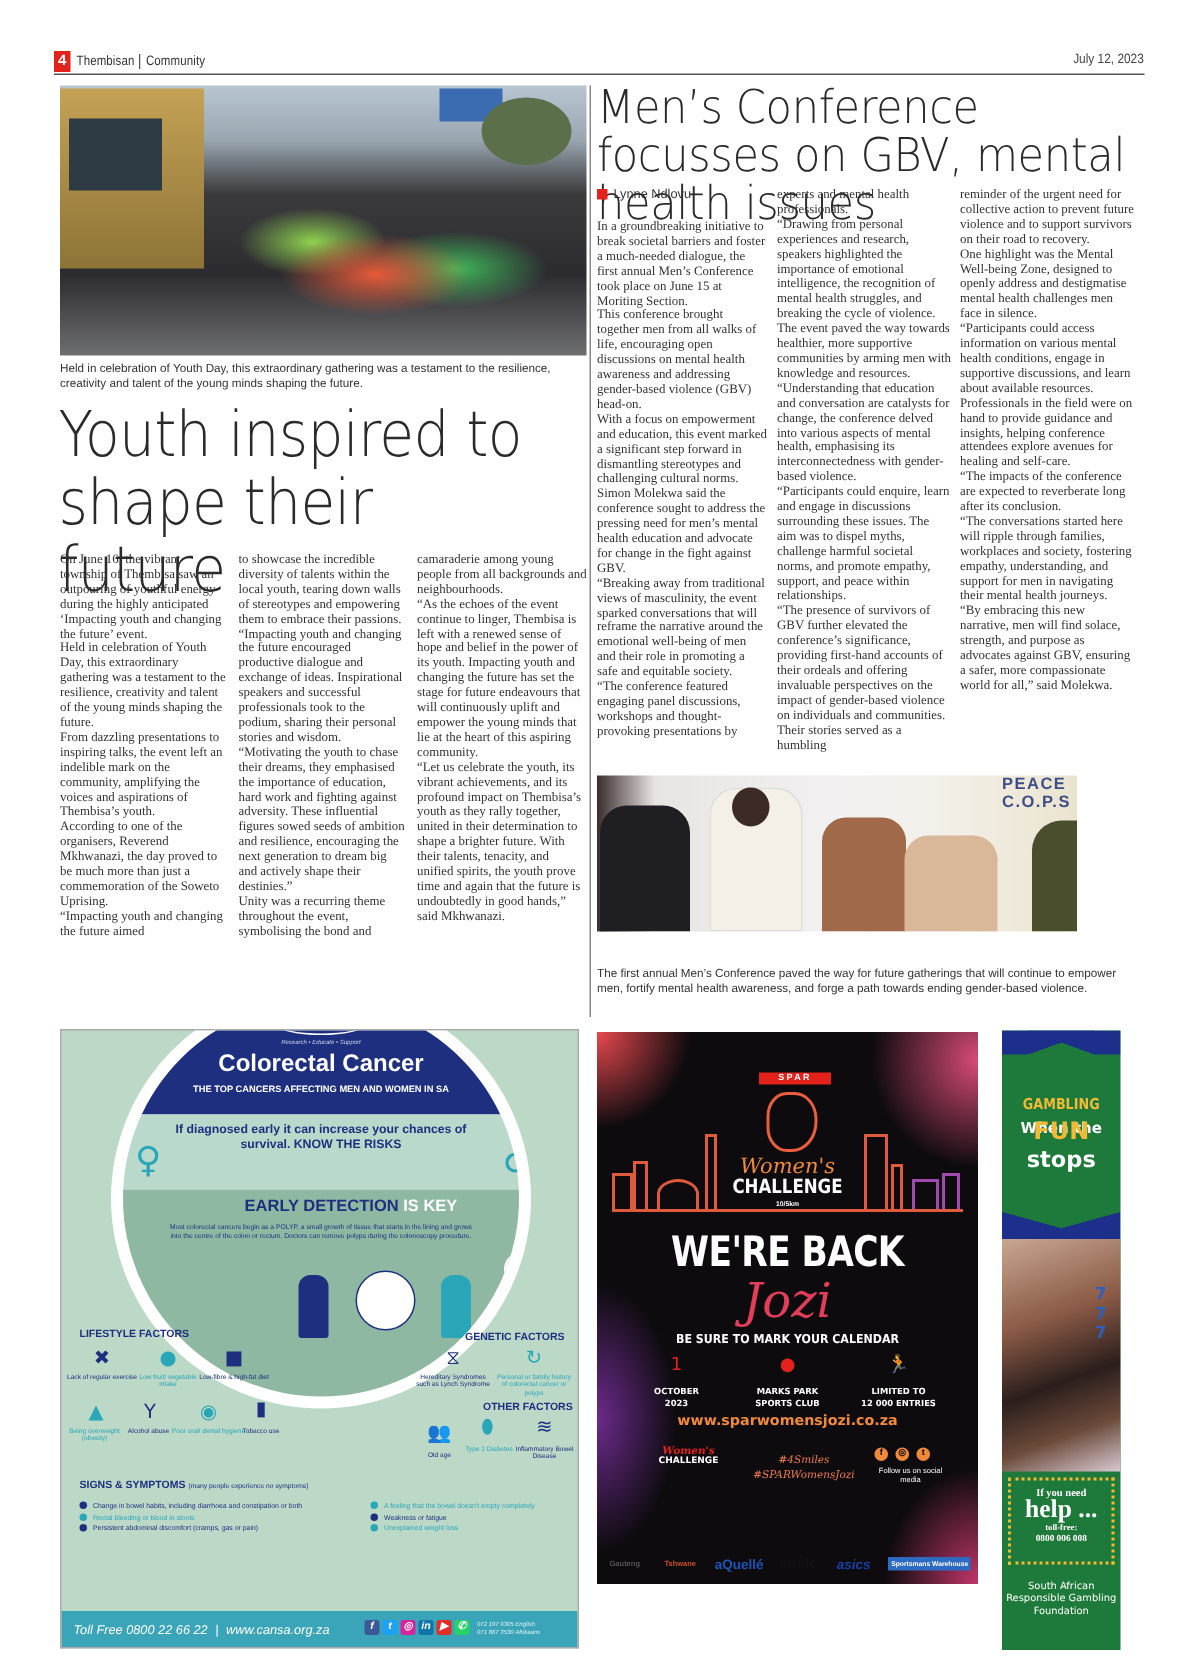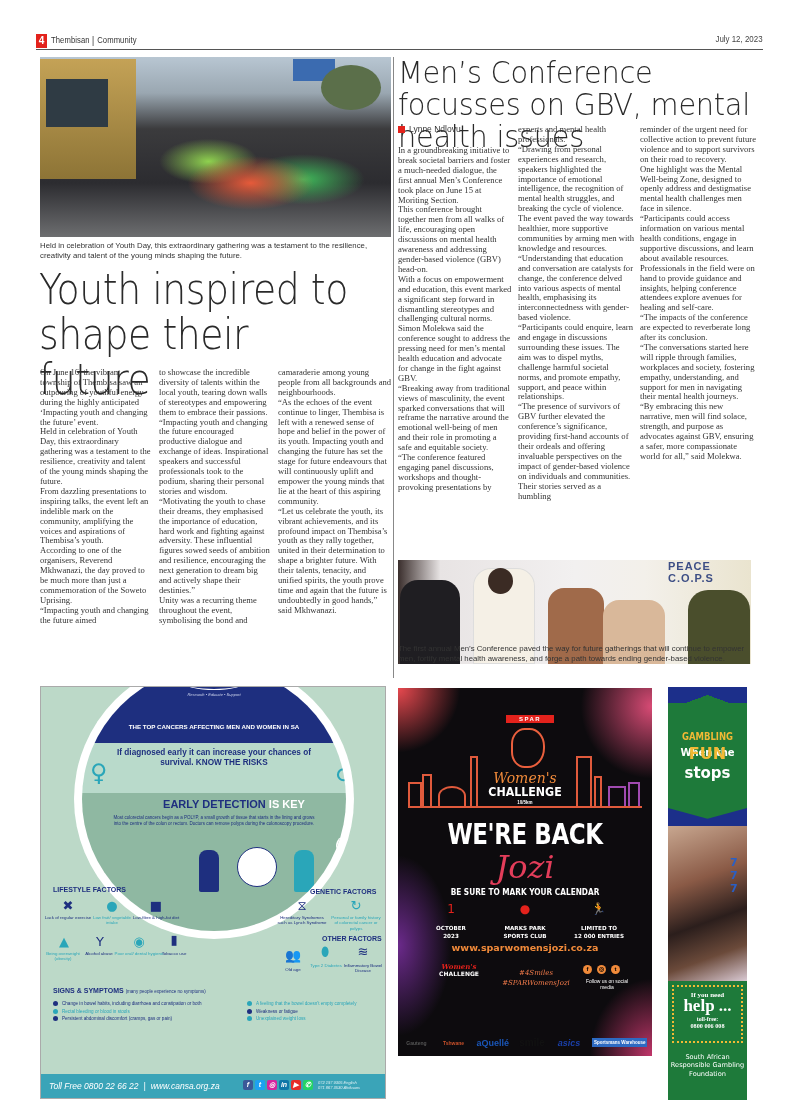"PEACE C.O.P.S" .photo-men { top: 560px -> 517px; width: 353px -> 320px }
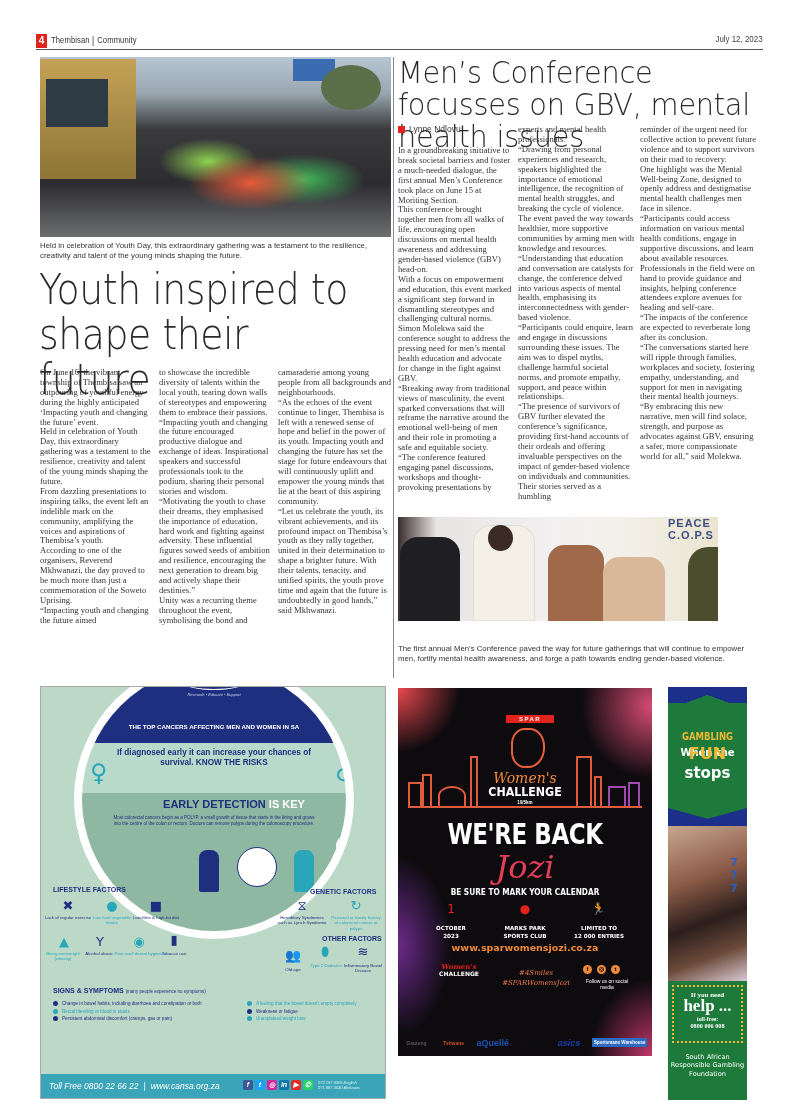"Colorectal Cancer" div.title { html: none -> <div>Colorectal Cancer</div> }
